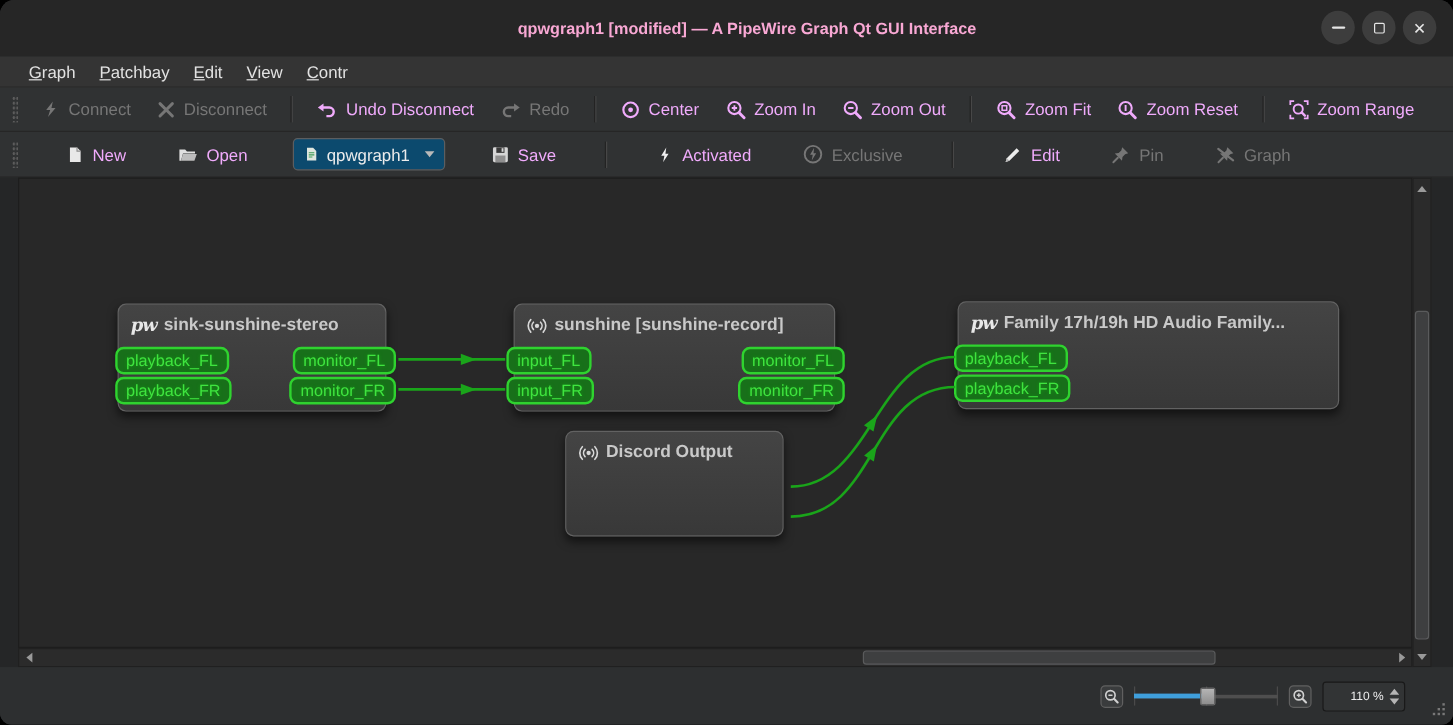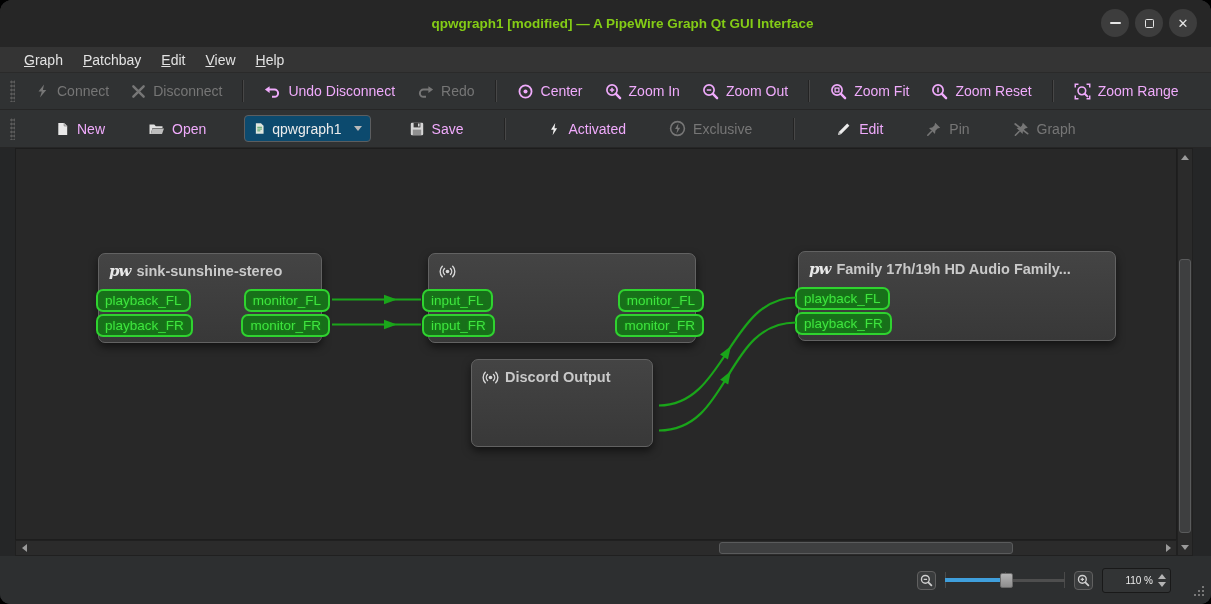"qpwgraph1 [modified] — A PipeWire" .titlebar .title { color: #84cc16 -> #f9a8d4 }
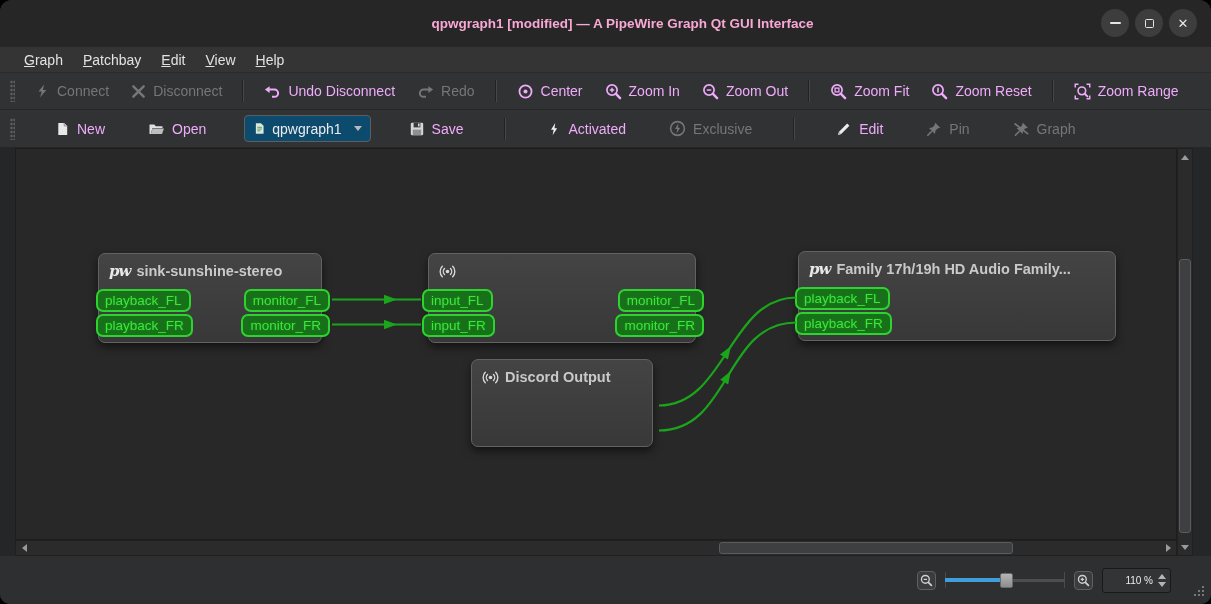"Help" span.menu-item { text: Help -> Contr }
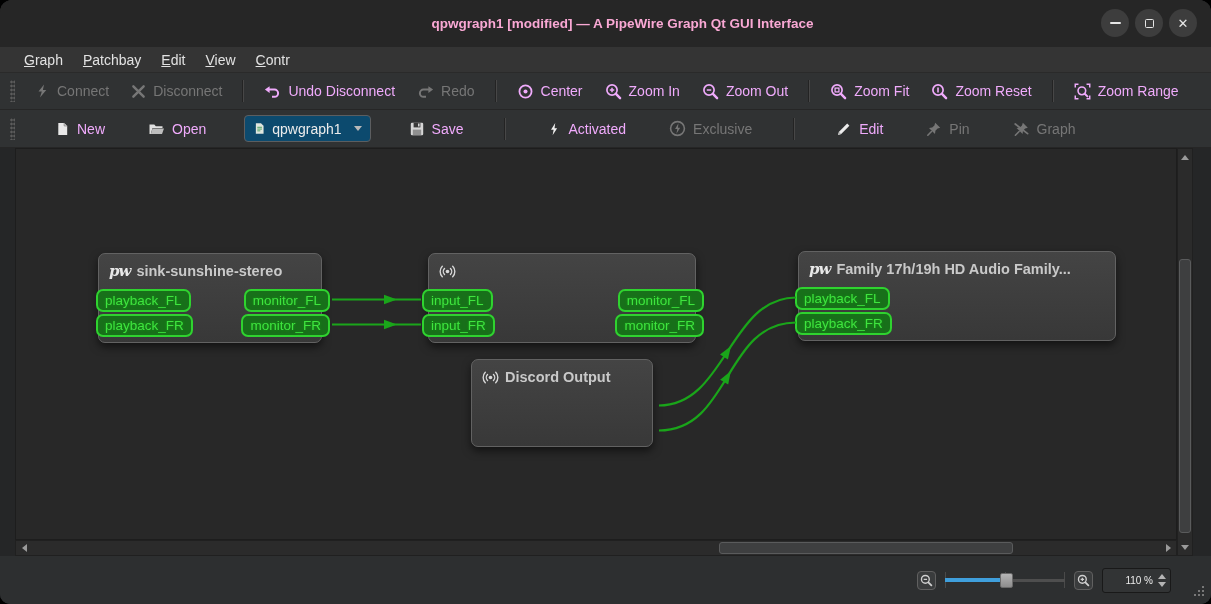"sunshine [sunshine-record]" span { html: none -> <span>sunshine [sunshine-record]</span> }
